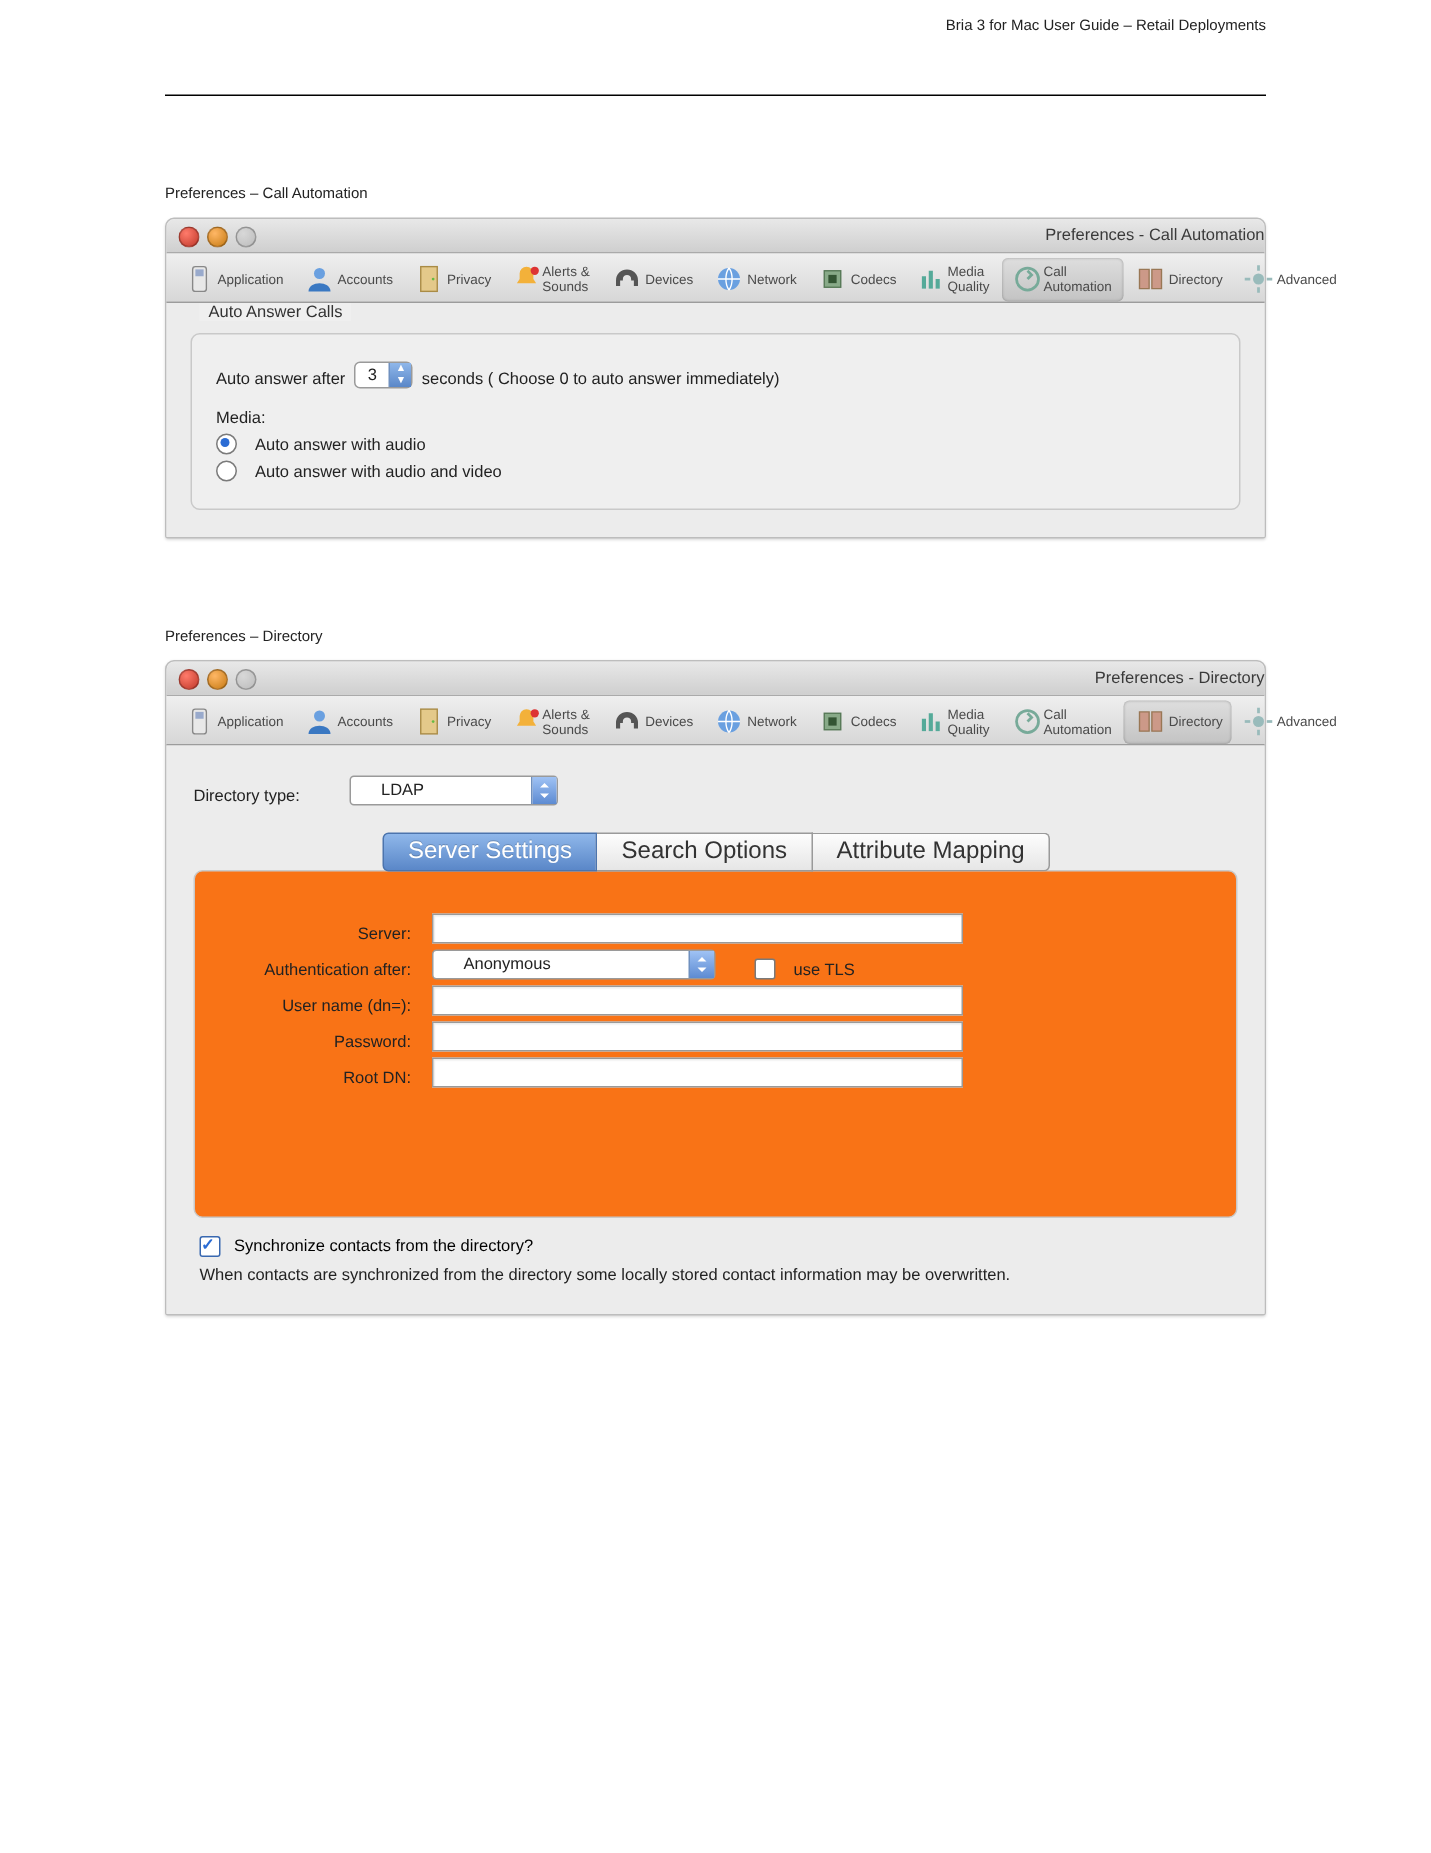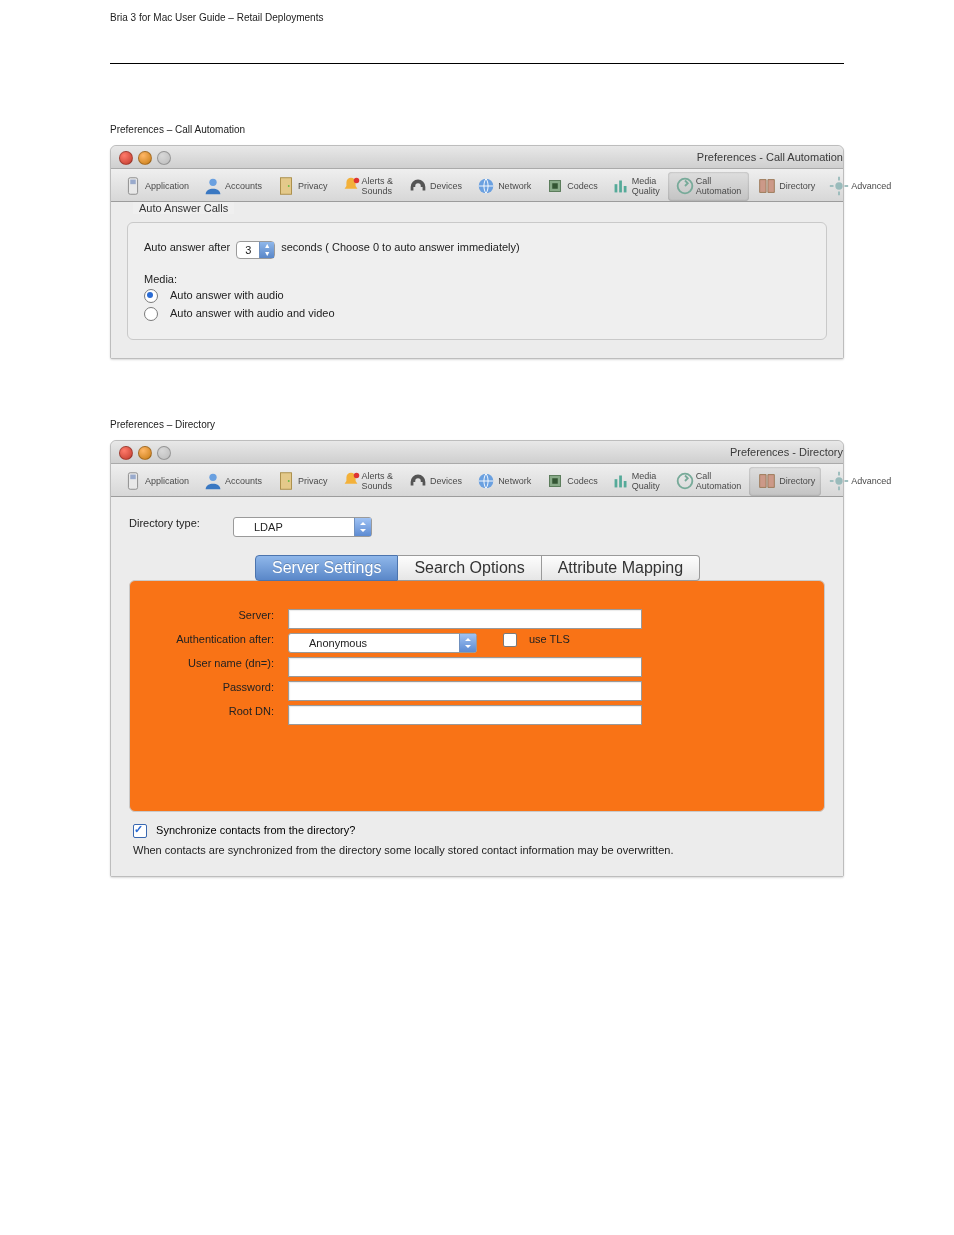"Bria 3 for Mac User" .header-txt { justify-content: flex-start -> flex-end; margin: 12px 110px 0 110px -> 12px 110px 0 78px }
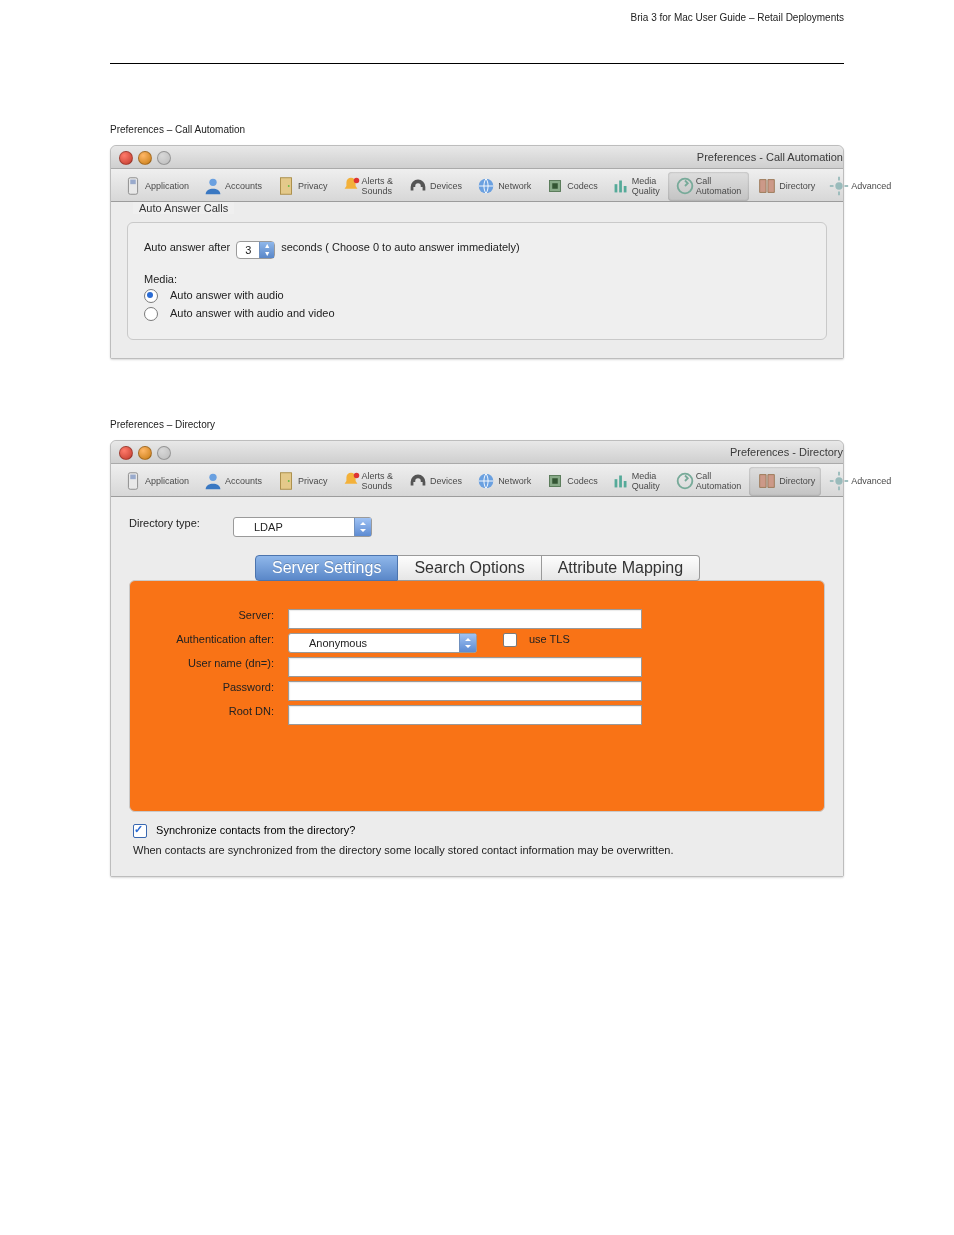"Auto answer after" .row { align-items: flex-start -> flex-end }
